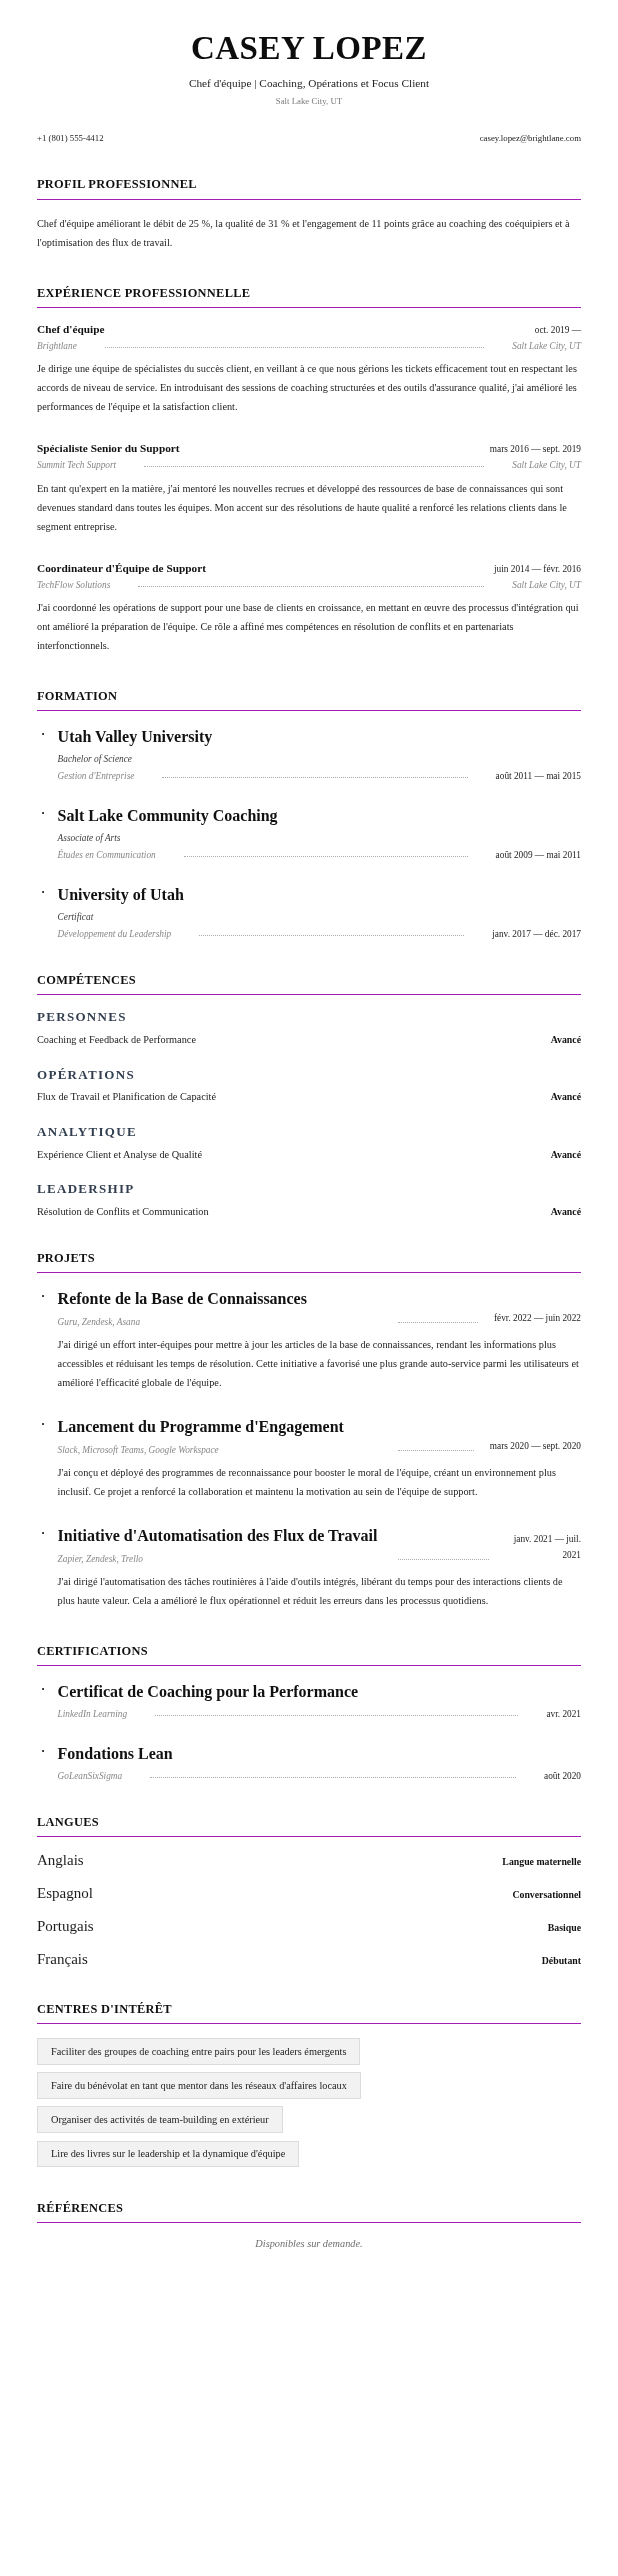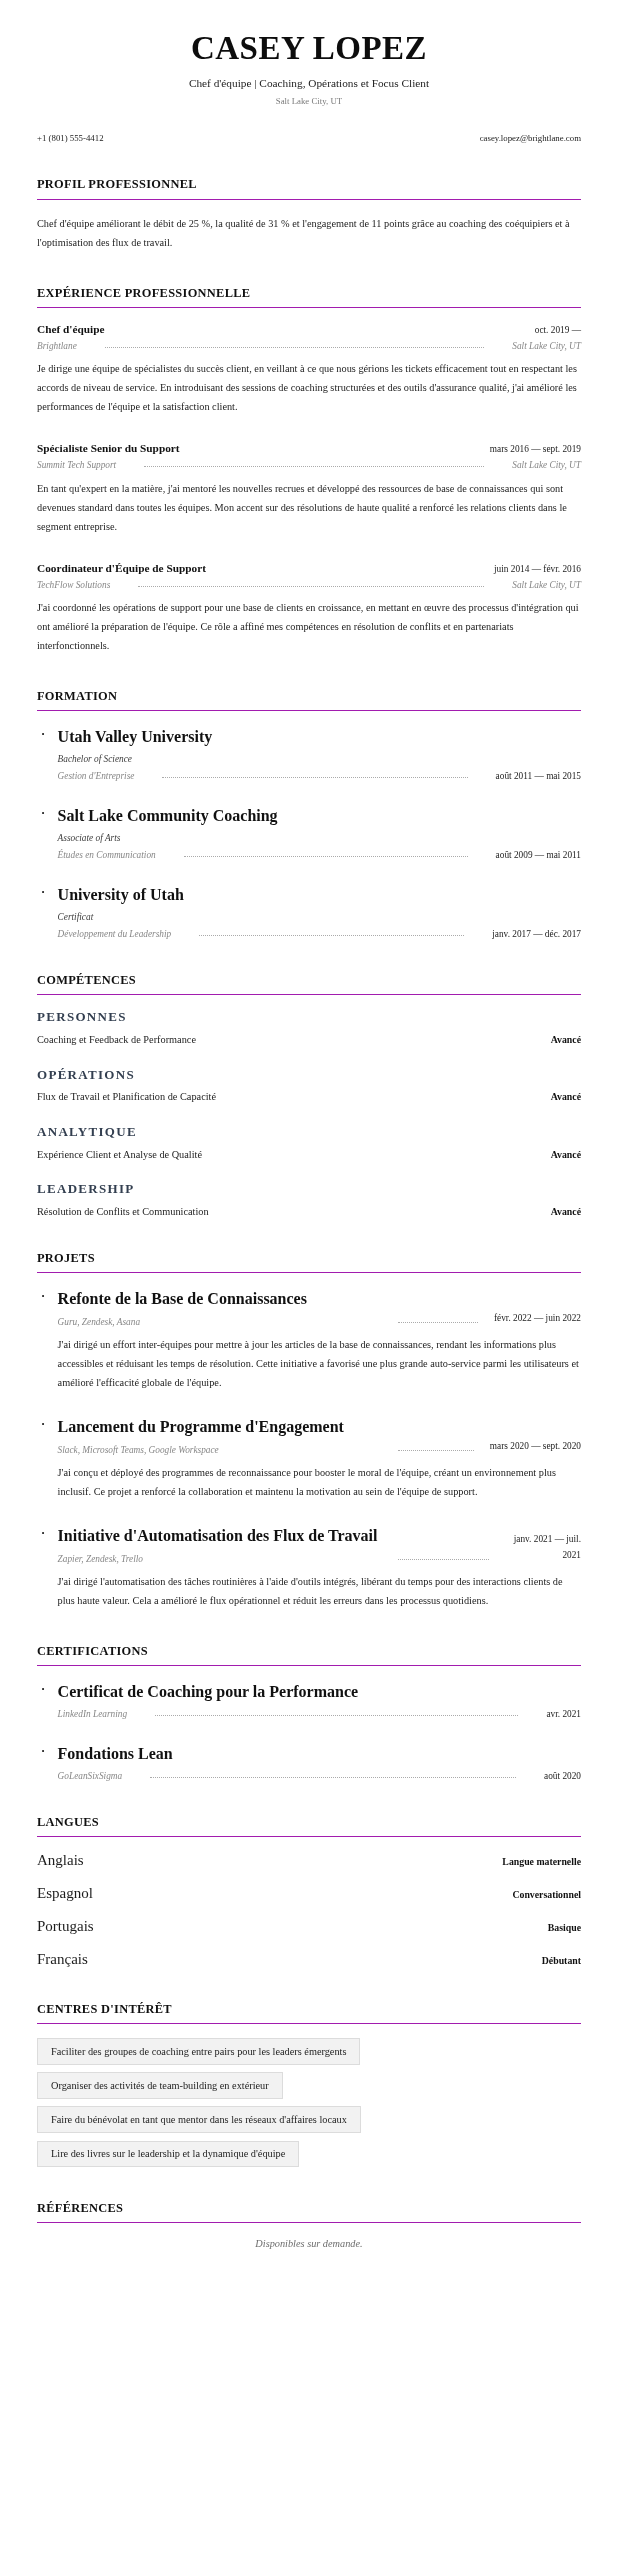"Organiser des activités de team-building" div.chip { order: before "Faire du bénévolat en tant" -> after "Faire du bénévolat en tant" }
